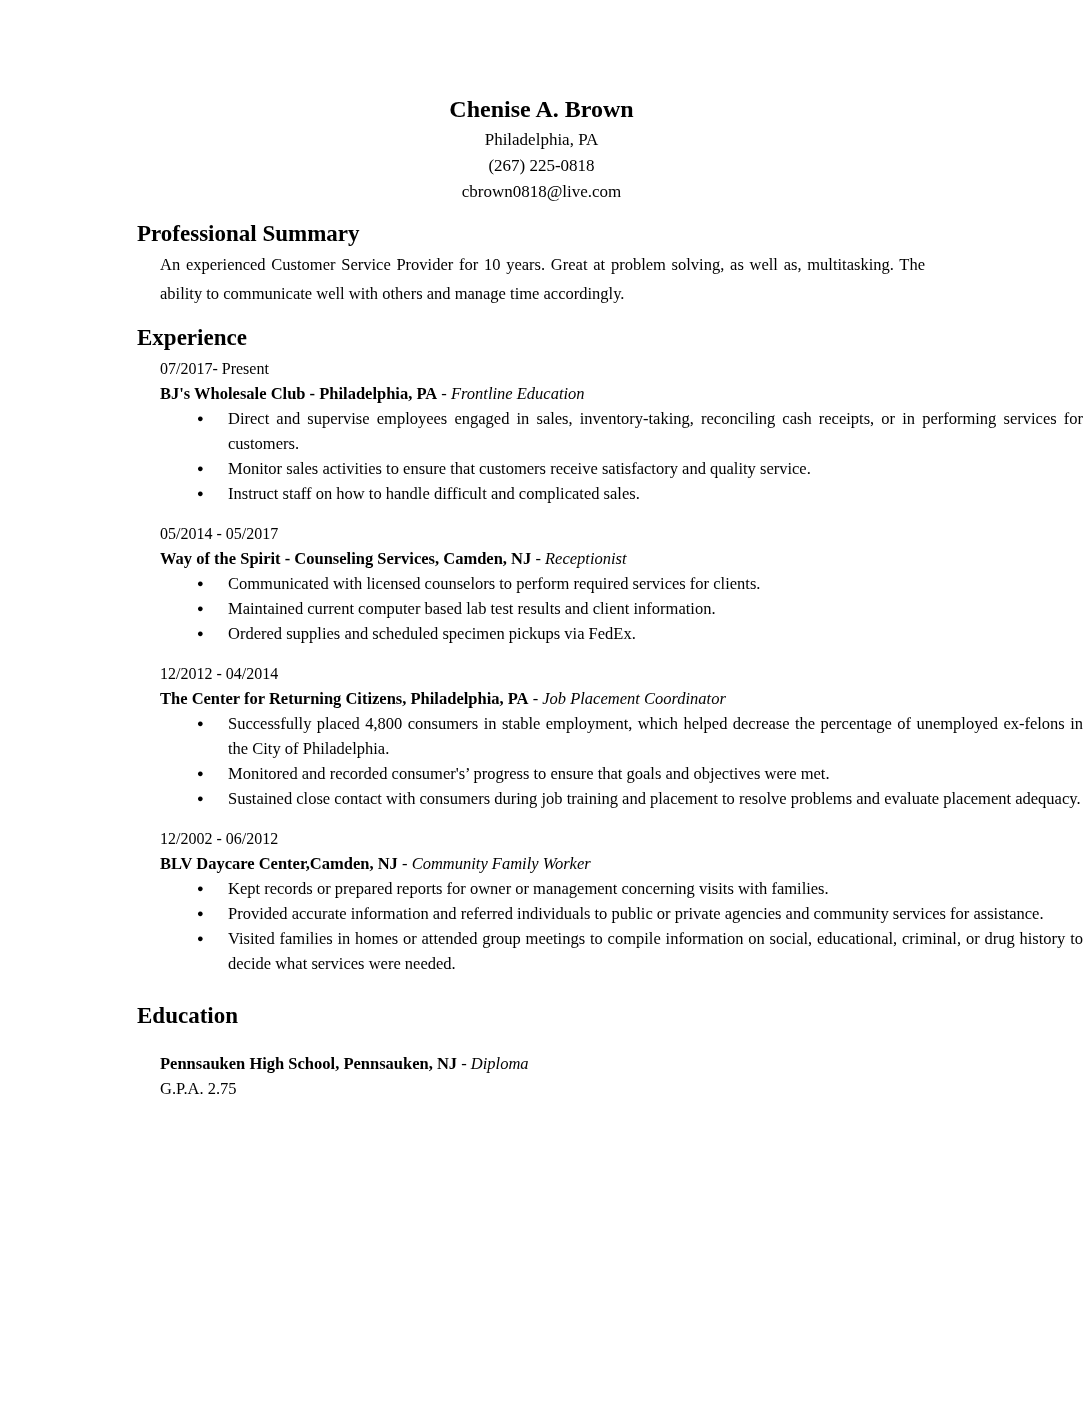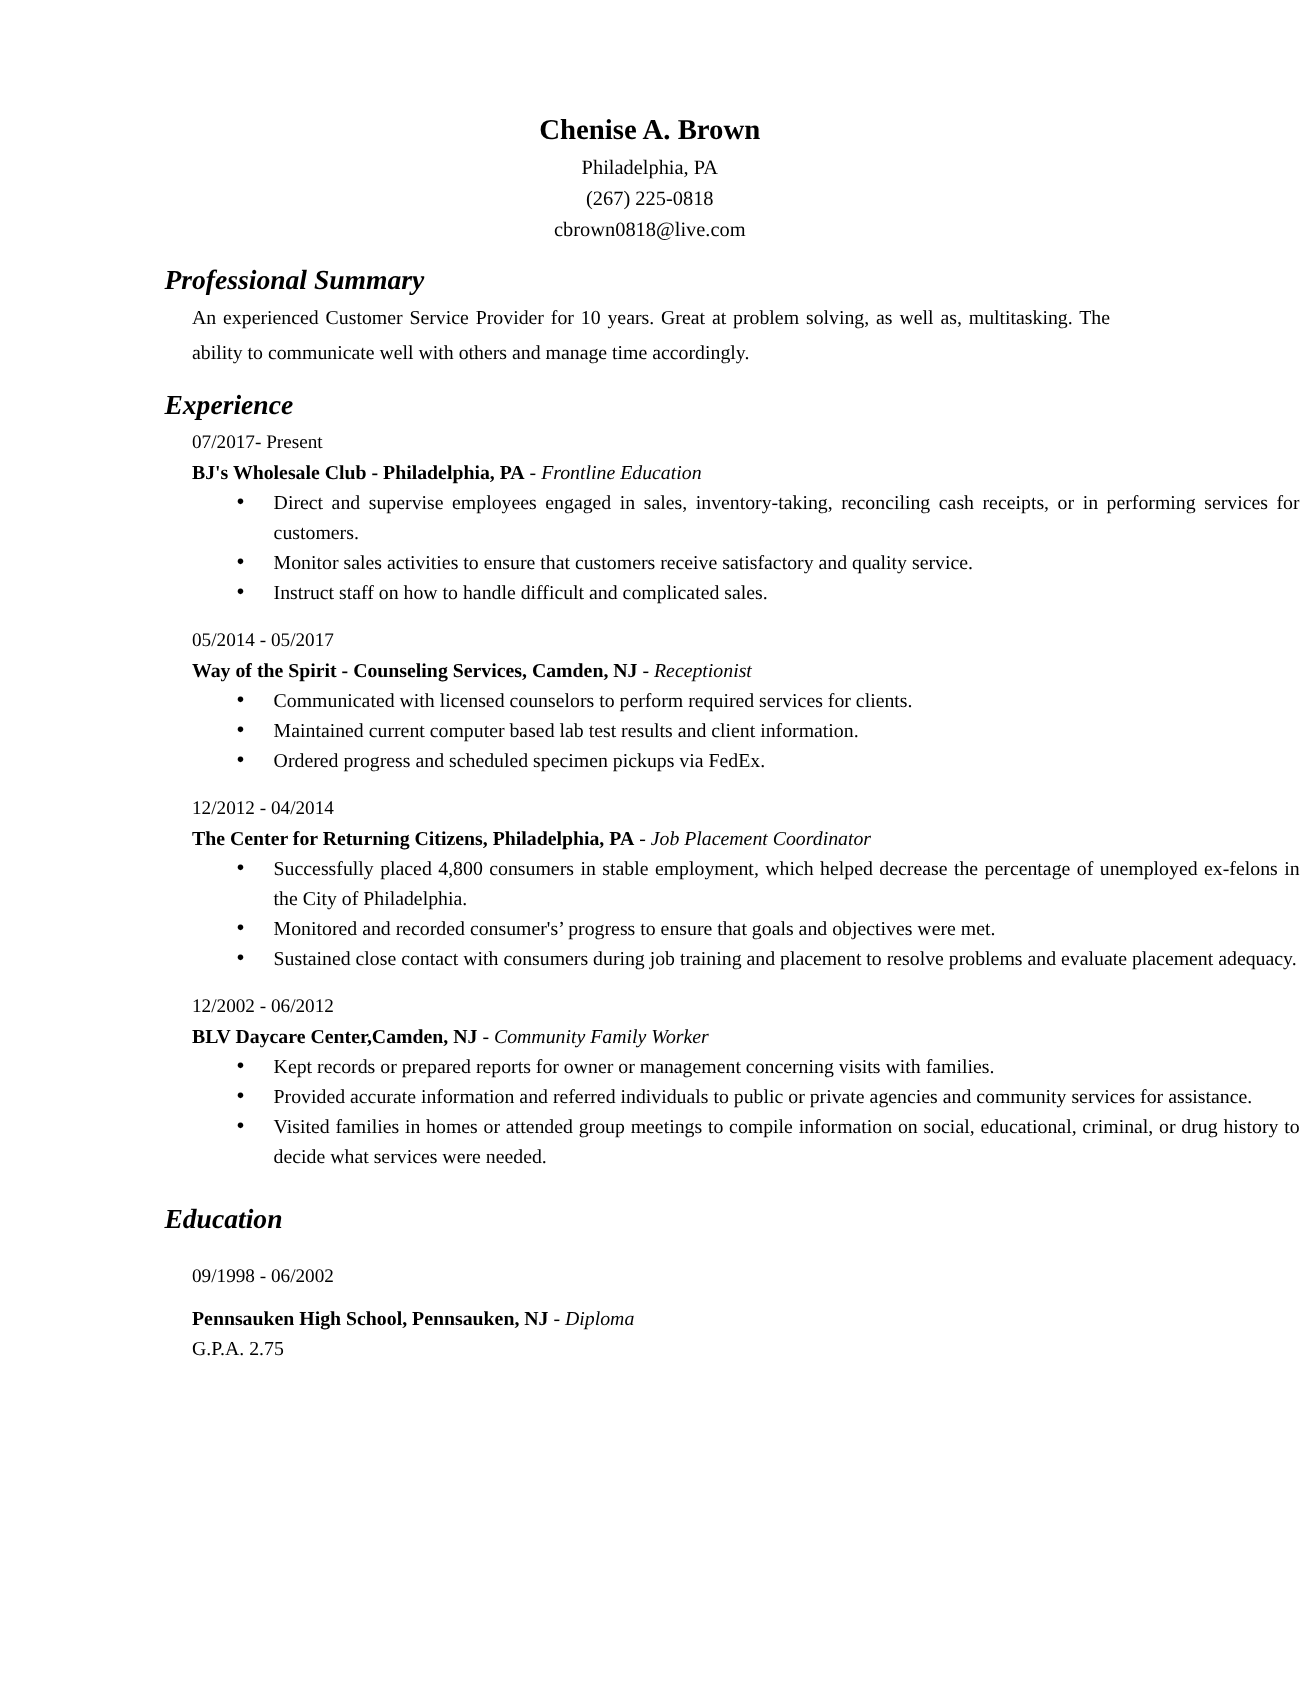"Professional Summary" h2.section-heading { font-style: italic -> none }
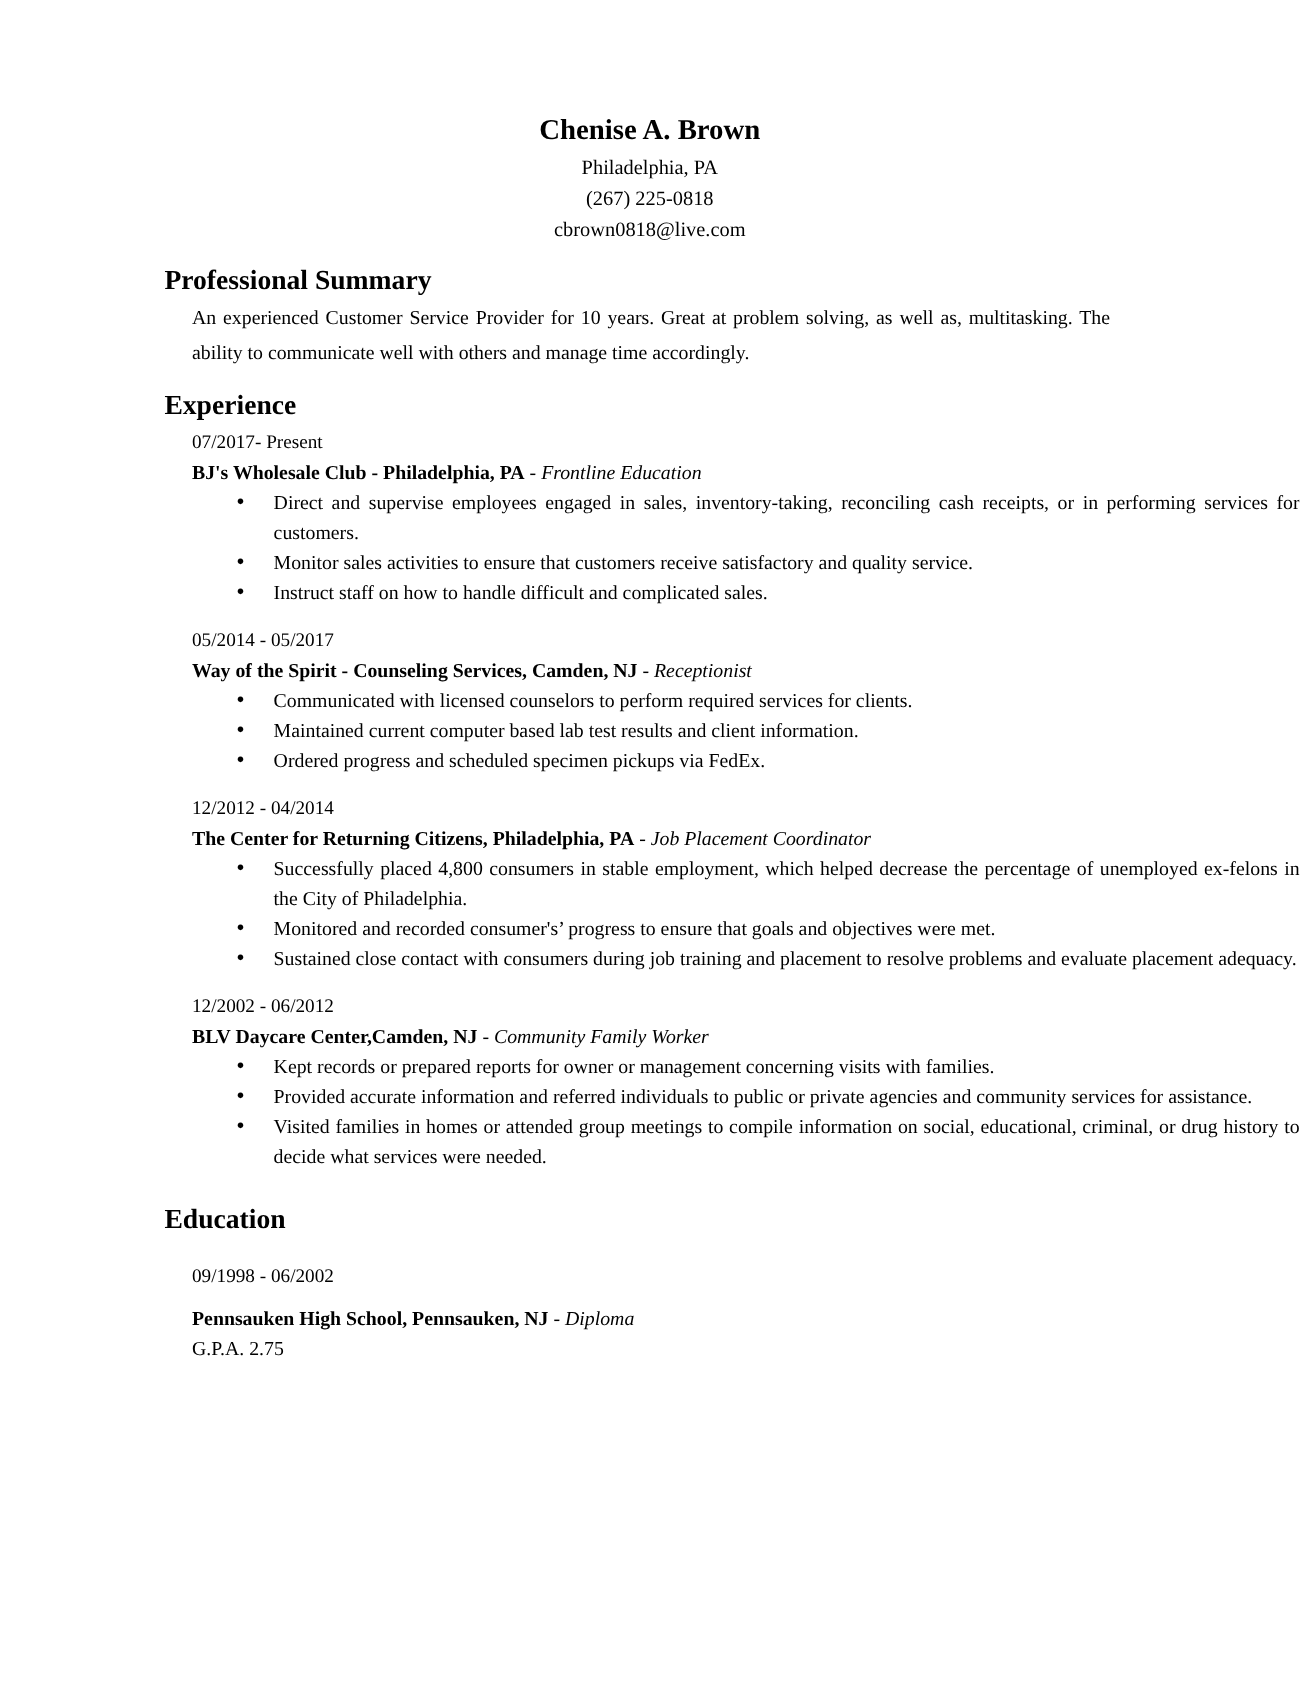"Ordered progress and scheduled specimen" span.bullet-text { text: progress -> supplies }
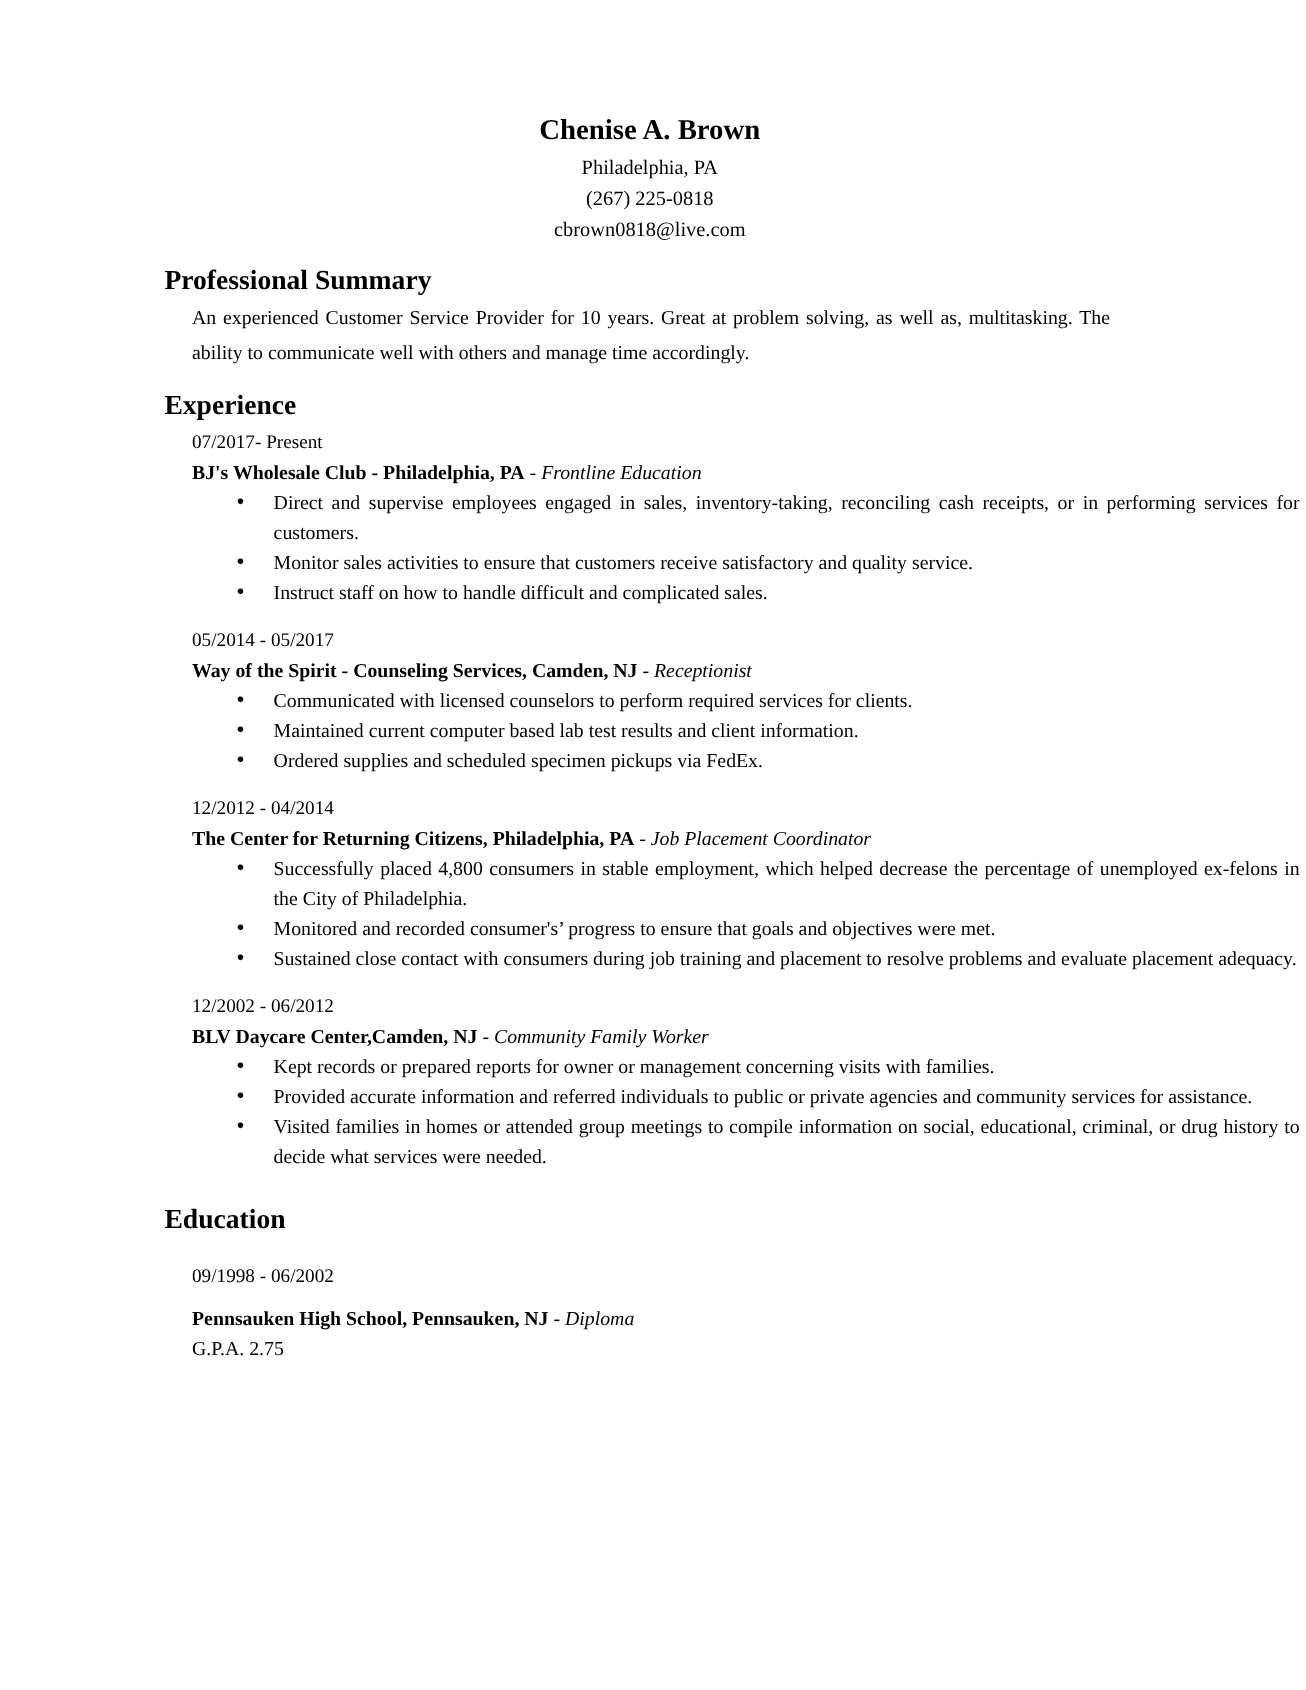"09/1998 - 06/2002" div.dates { html: <div>09/1998 - 06/2002</div> -> none }
